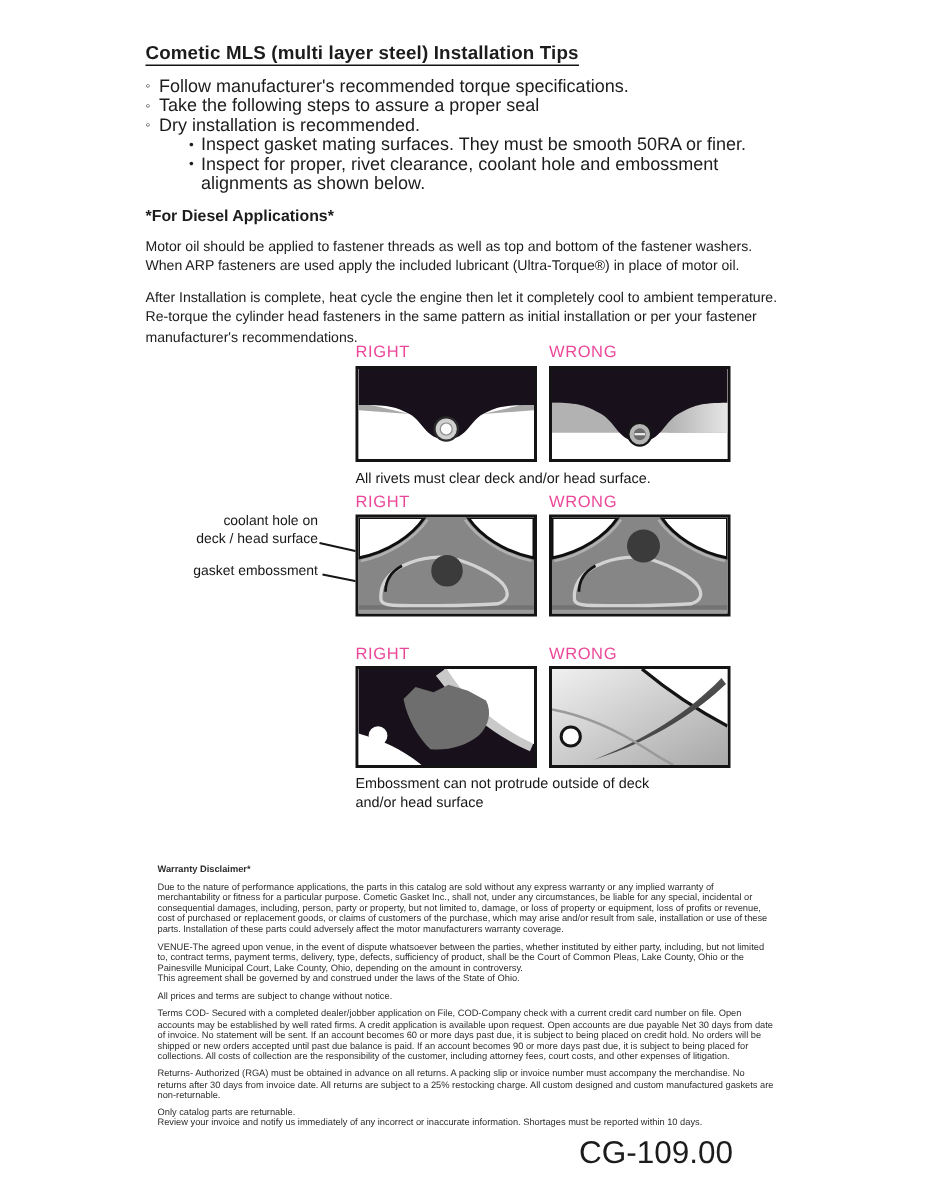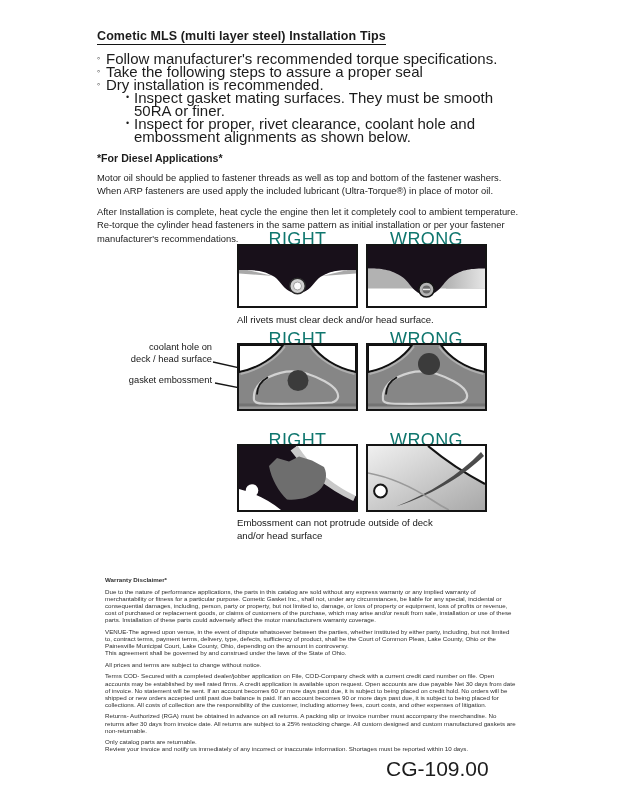"Follow manufacturer's recommended torque" .tips { font-size: 15px -> 12px }
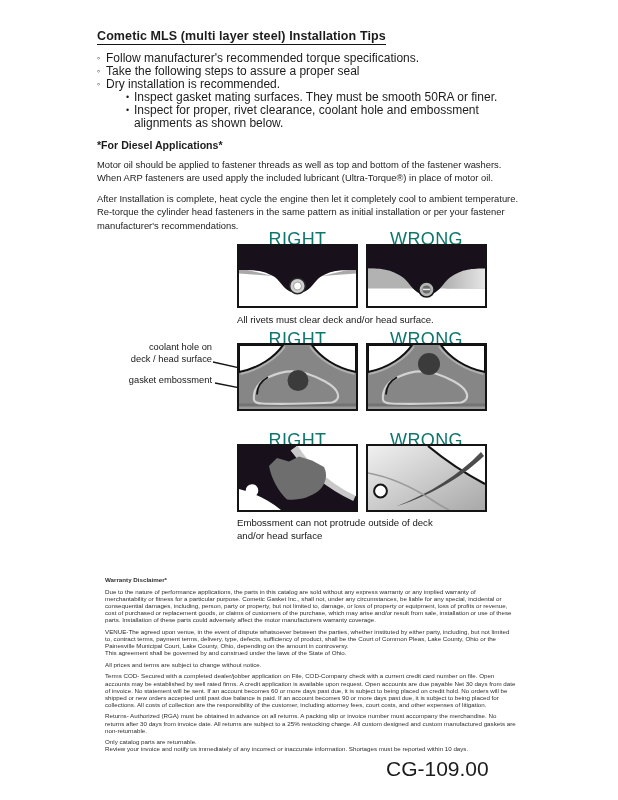"RIGHT" .panel-label { color: #0f766e -> #ec4899; font-size: 18px -> 11px; text-align: center -> left }
